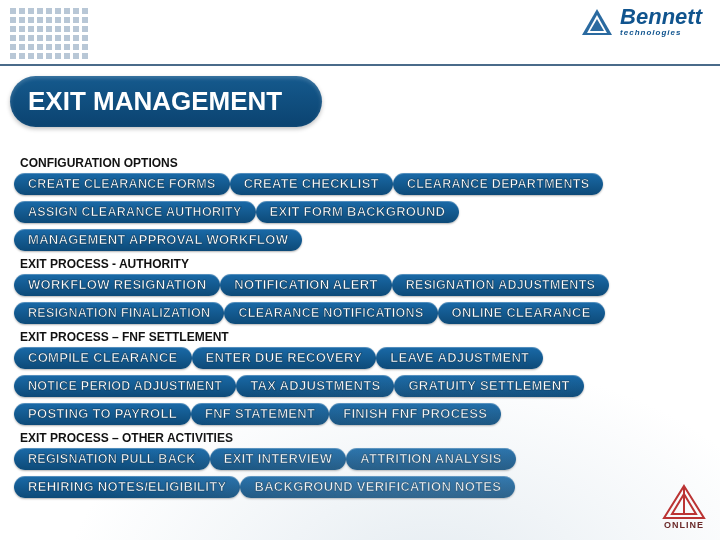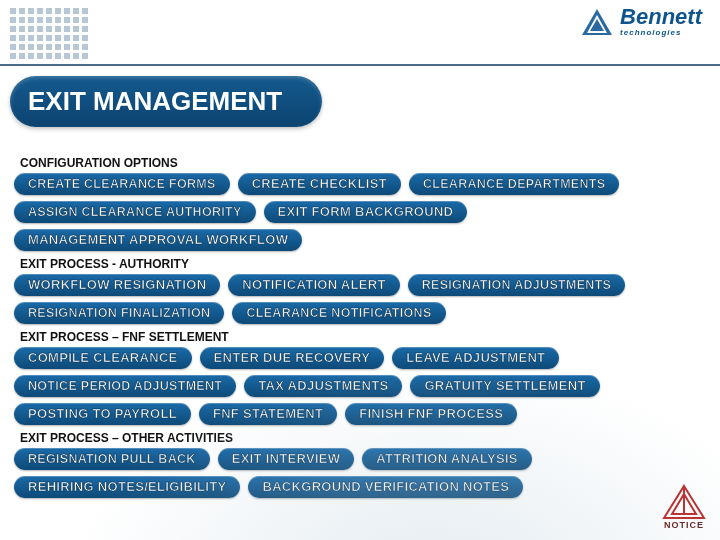"CREATE CLEARANCE FORMS" .row { gap: 8px -> none }
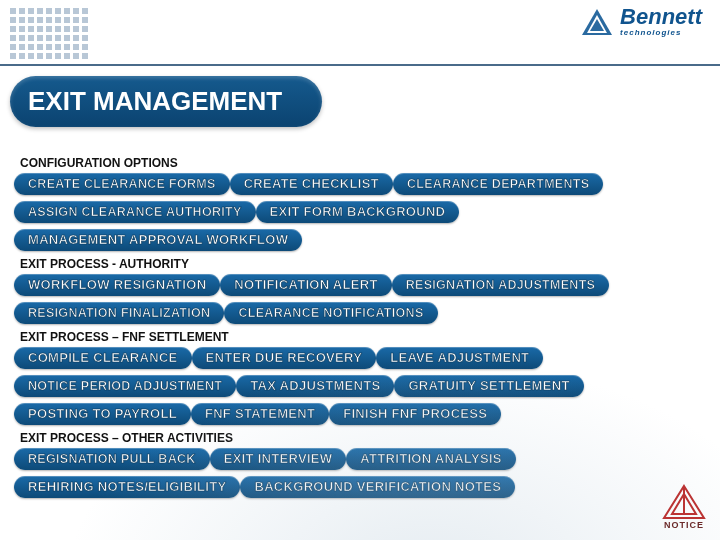"ONLINE CLEARANCE" div.pill { html: none -> <div> <span>ONLINE CLEARANCE</span> </div> }
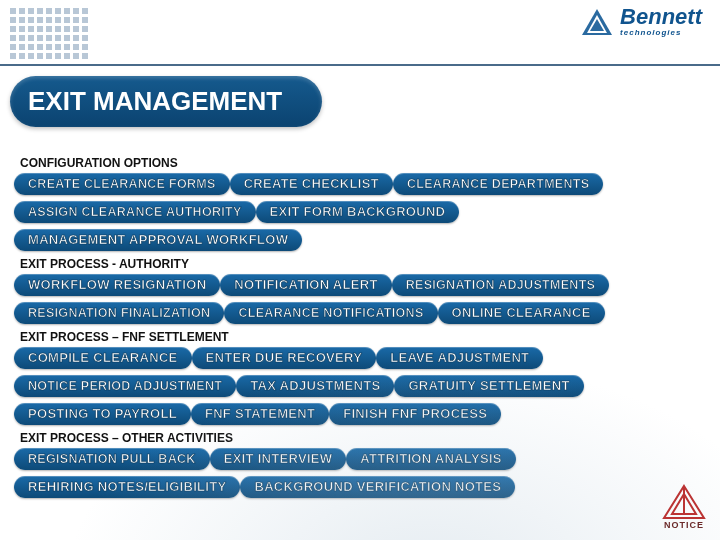"NOTICE" div.mentis-text { text: NOTICE -> ONLINE }
